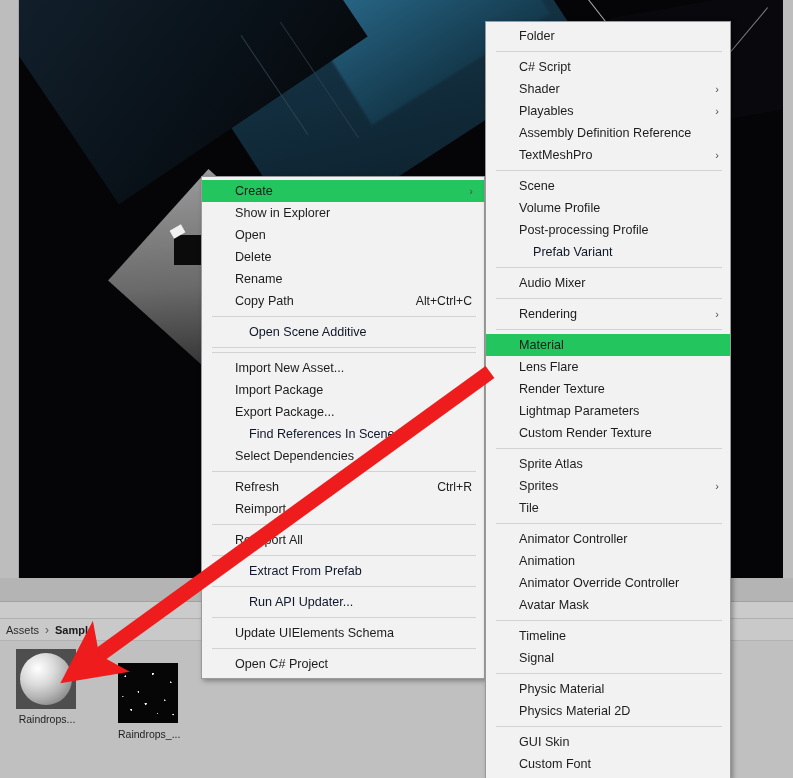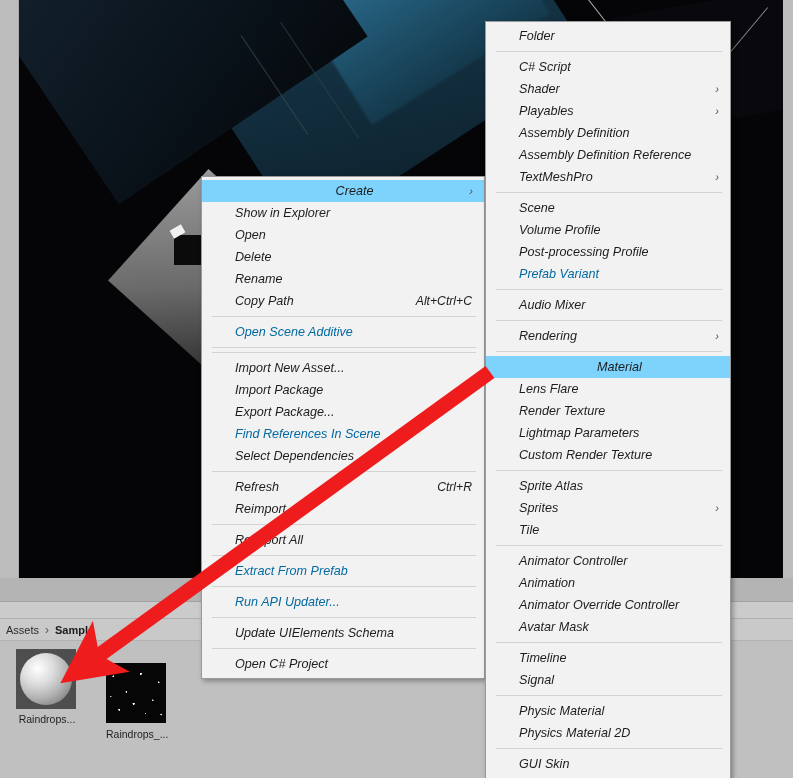"Folder" .mi { font-style: italic -> none }
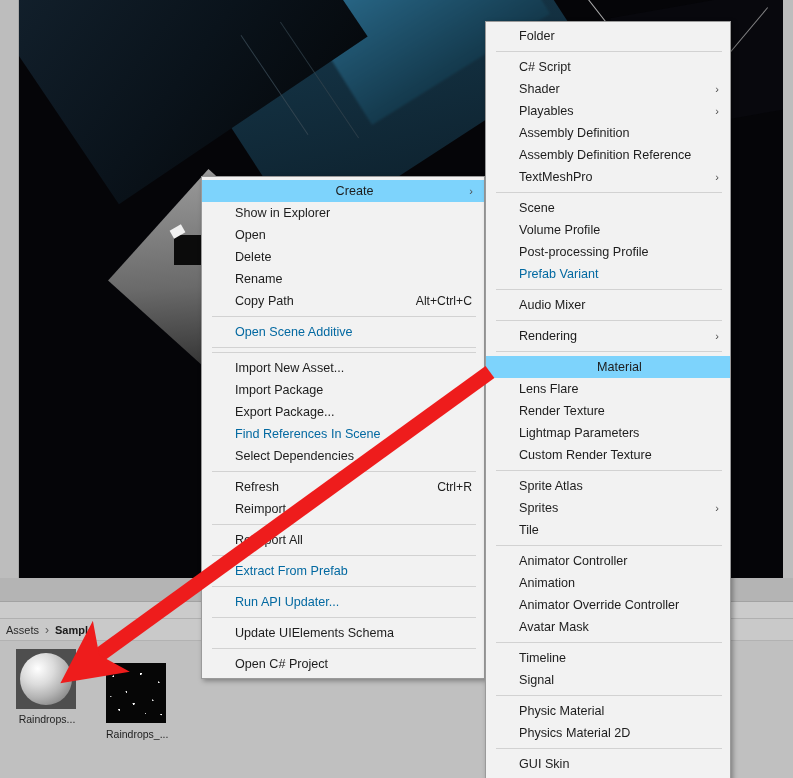"Assembly Definition" div.mi { html: <div> <span>Assembly Definition</span> </div> -> none }
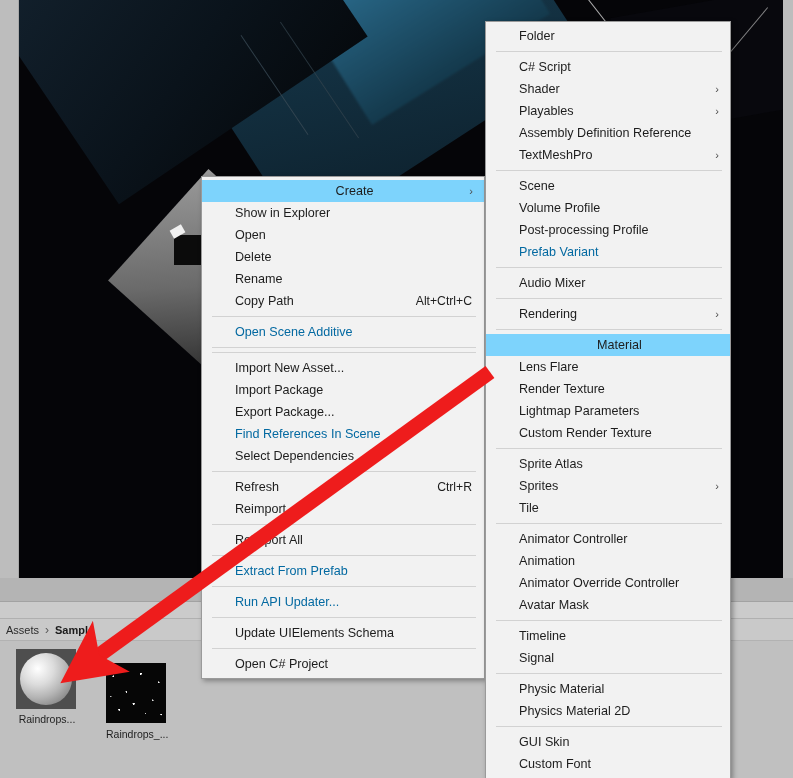"Create" .mi.selected { background: #7dd3fc -> #22c55e; justify-content: center -> none }
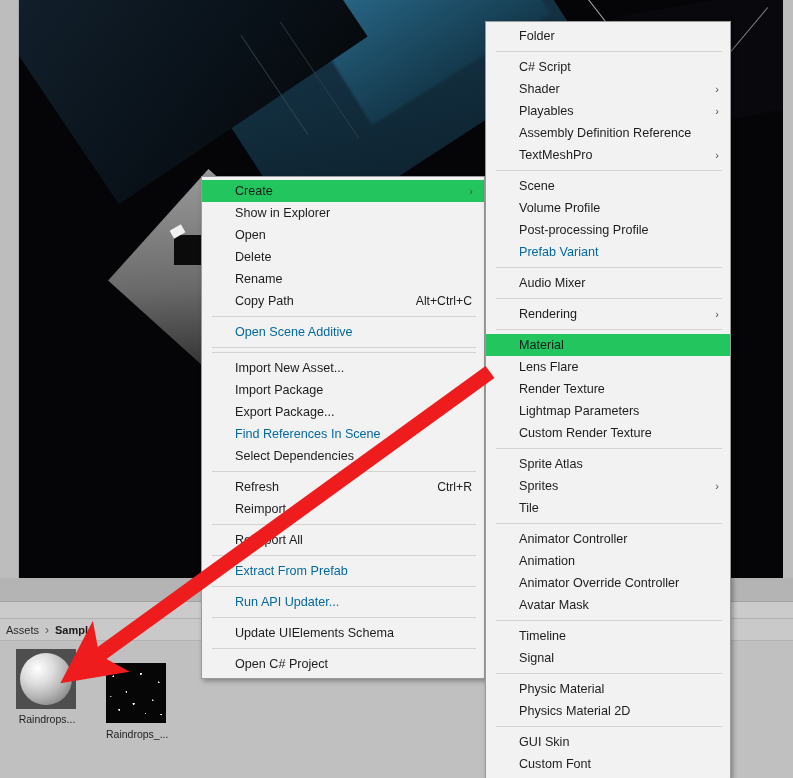"Prefab Variant" .mi.disabled { color: #0369a1 -> #0f172a; margin-left: none -> 14px }
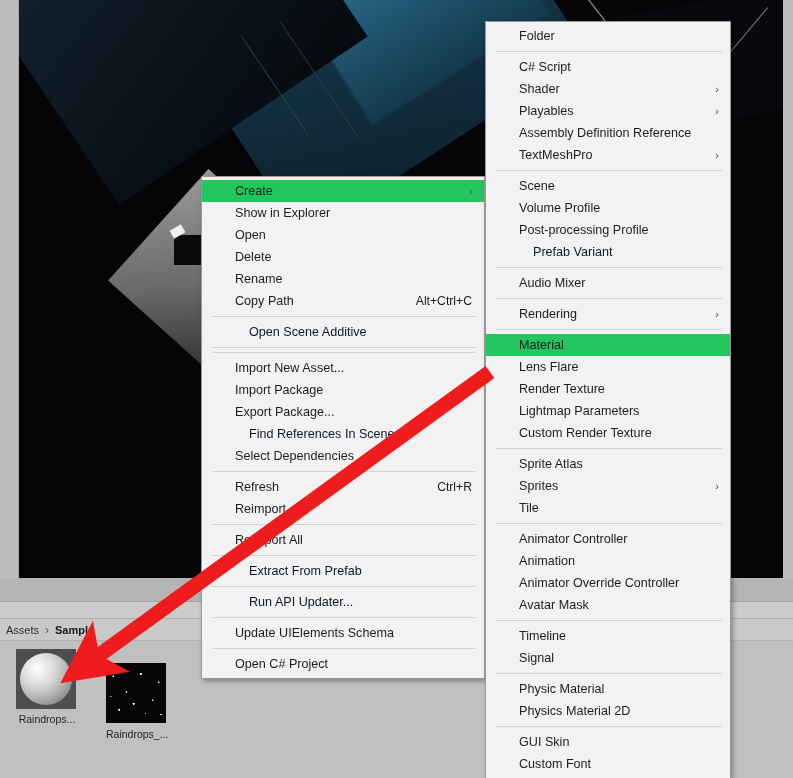"Raindrops..." .asset-grid { gap: 28px -> 40px }
